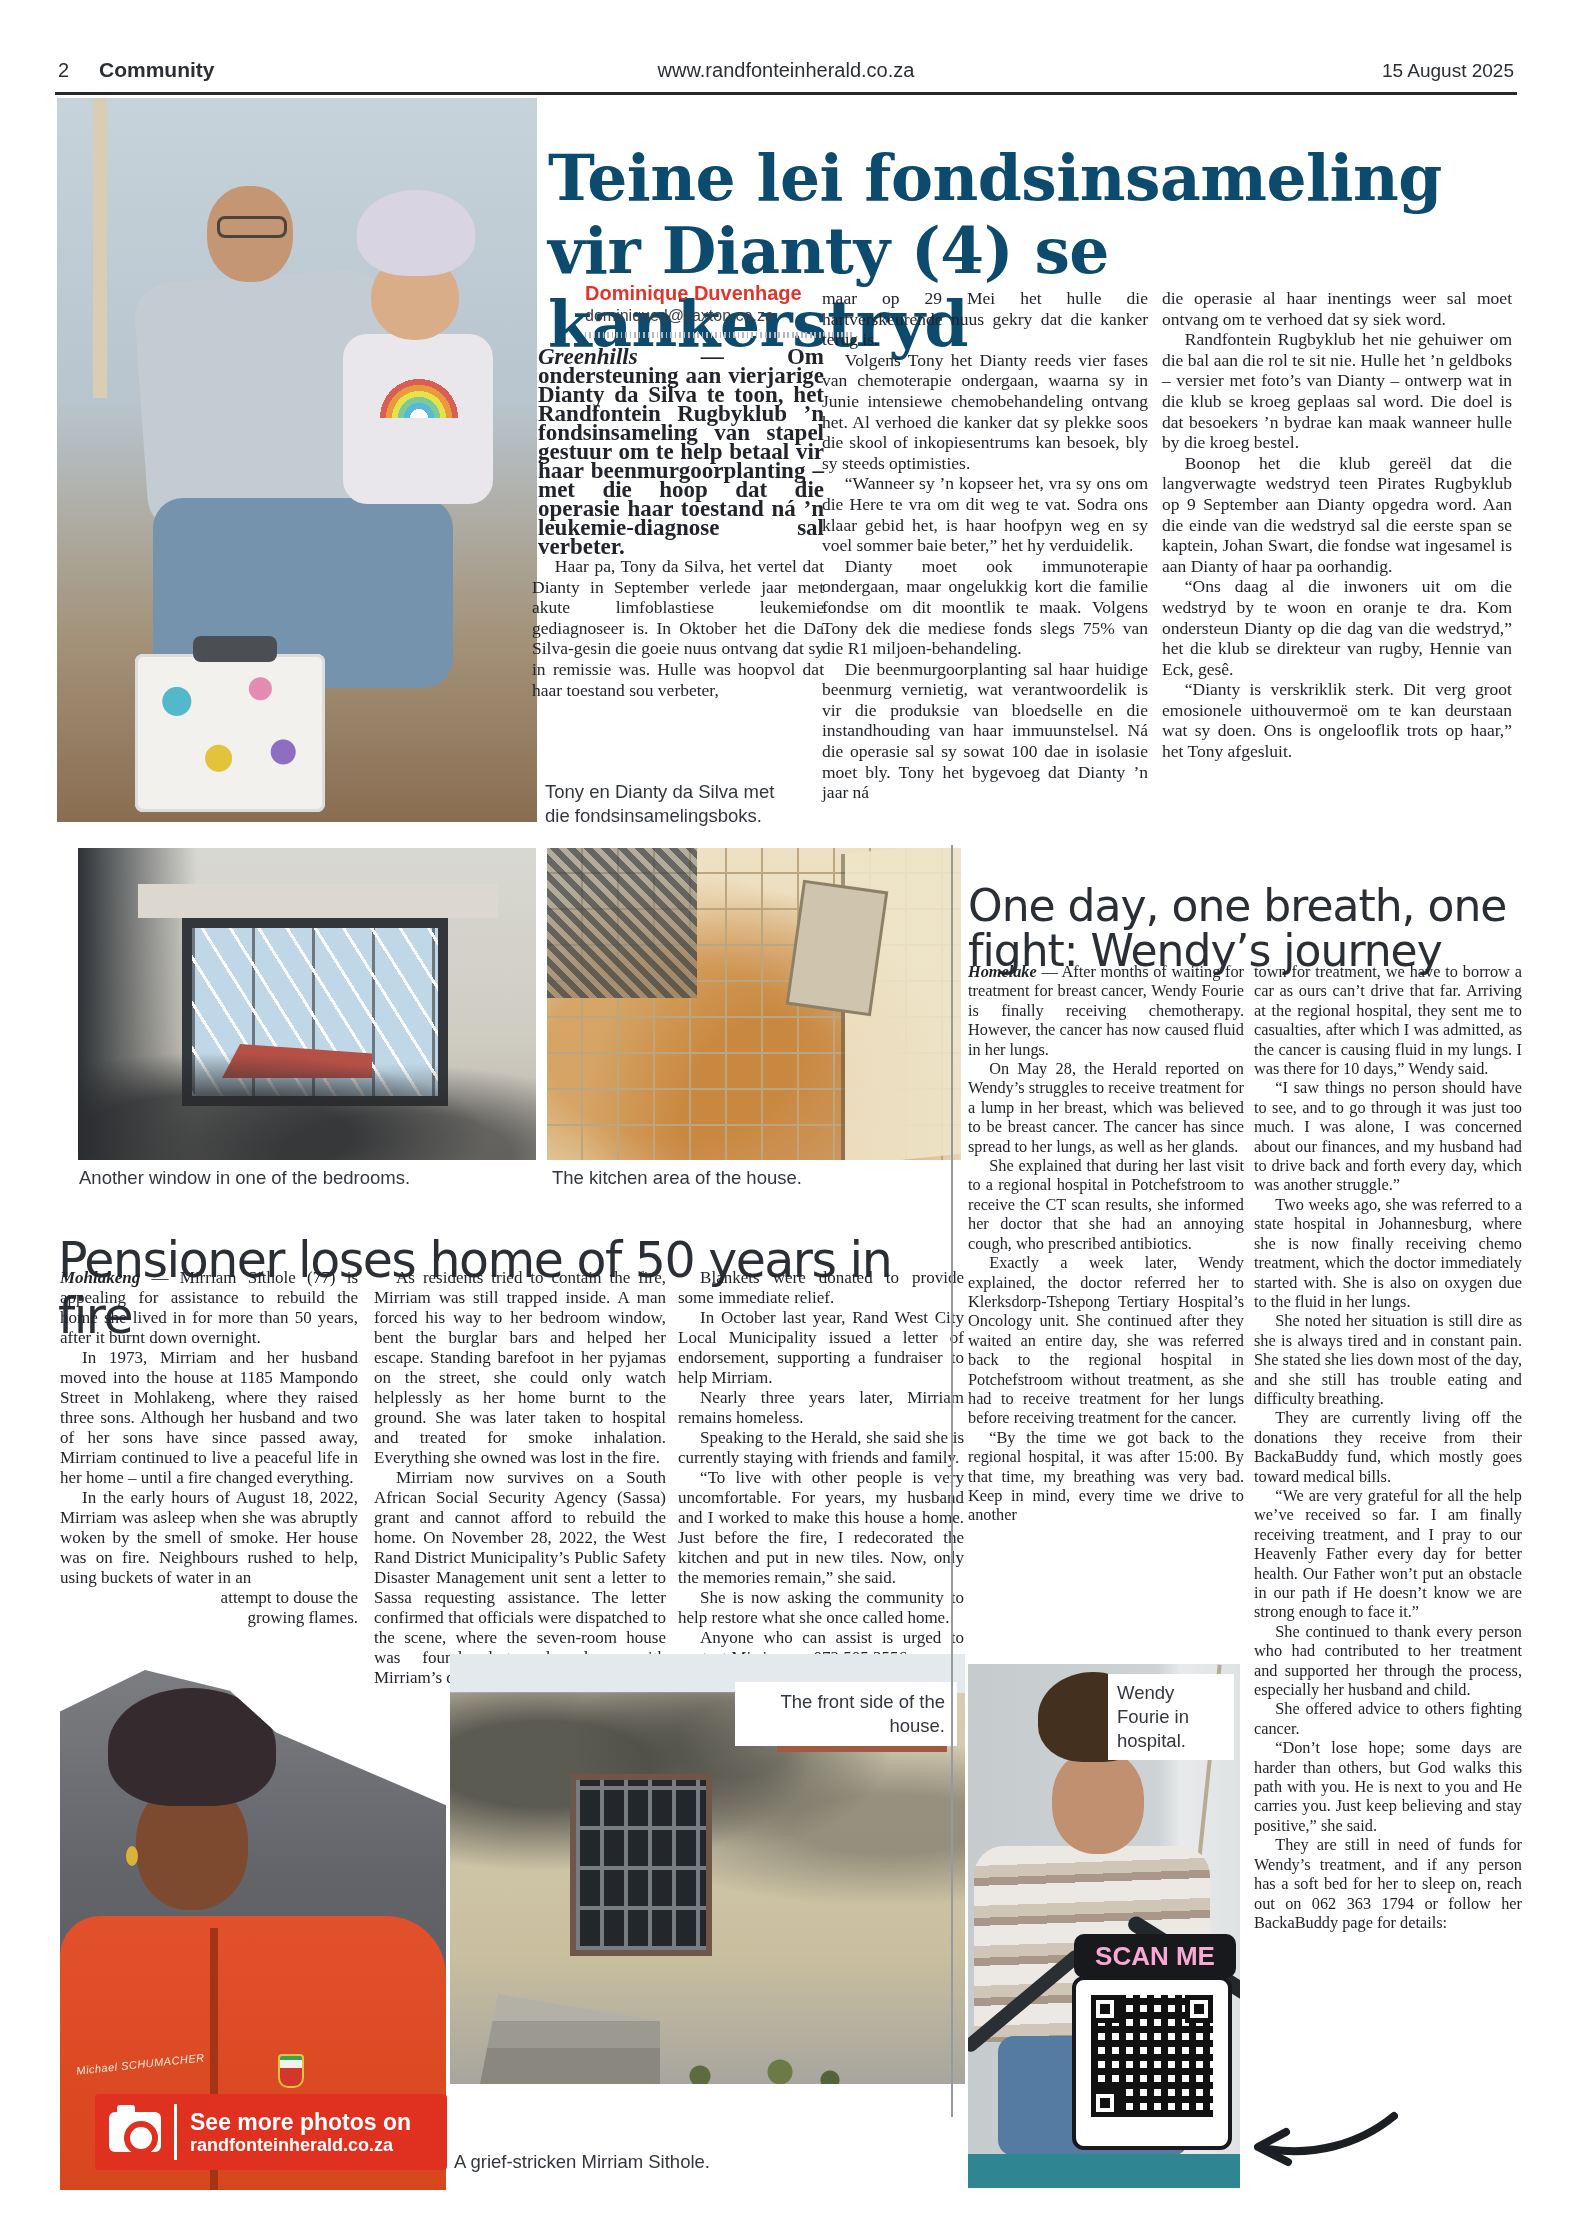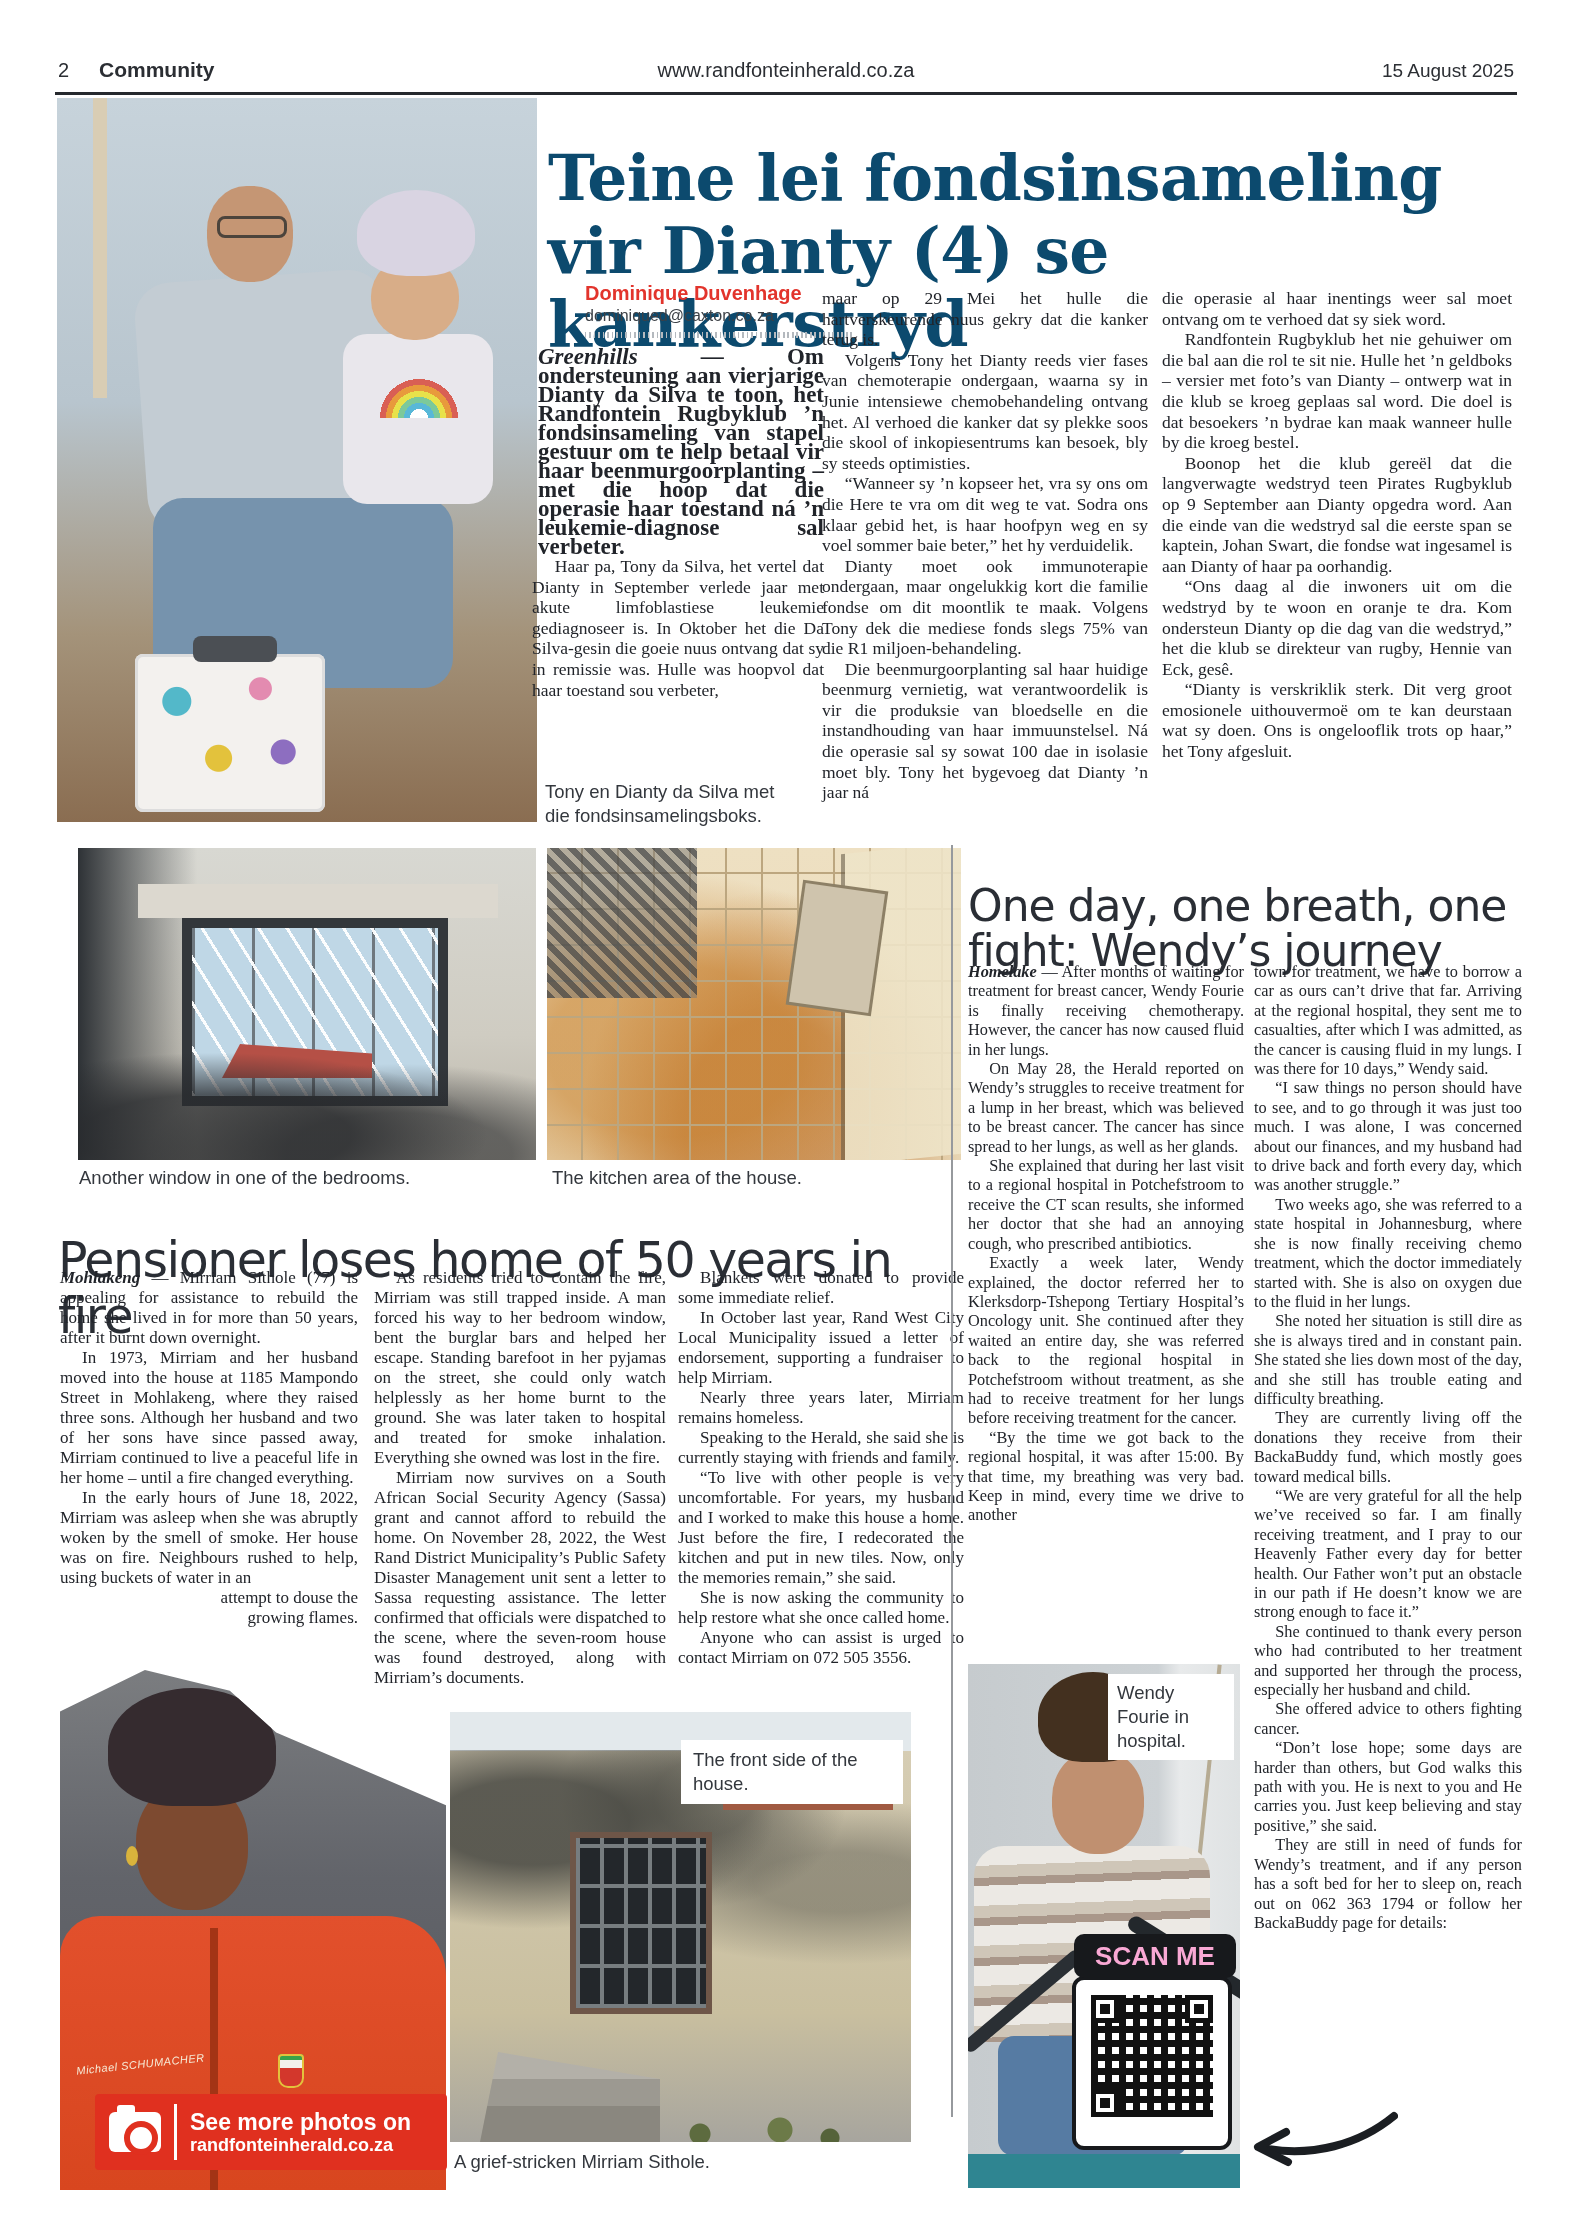"In the early hours of" p.ind { text: June -> August }
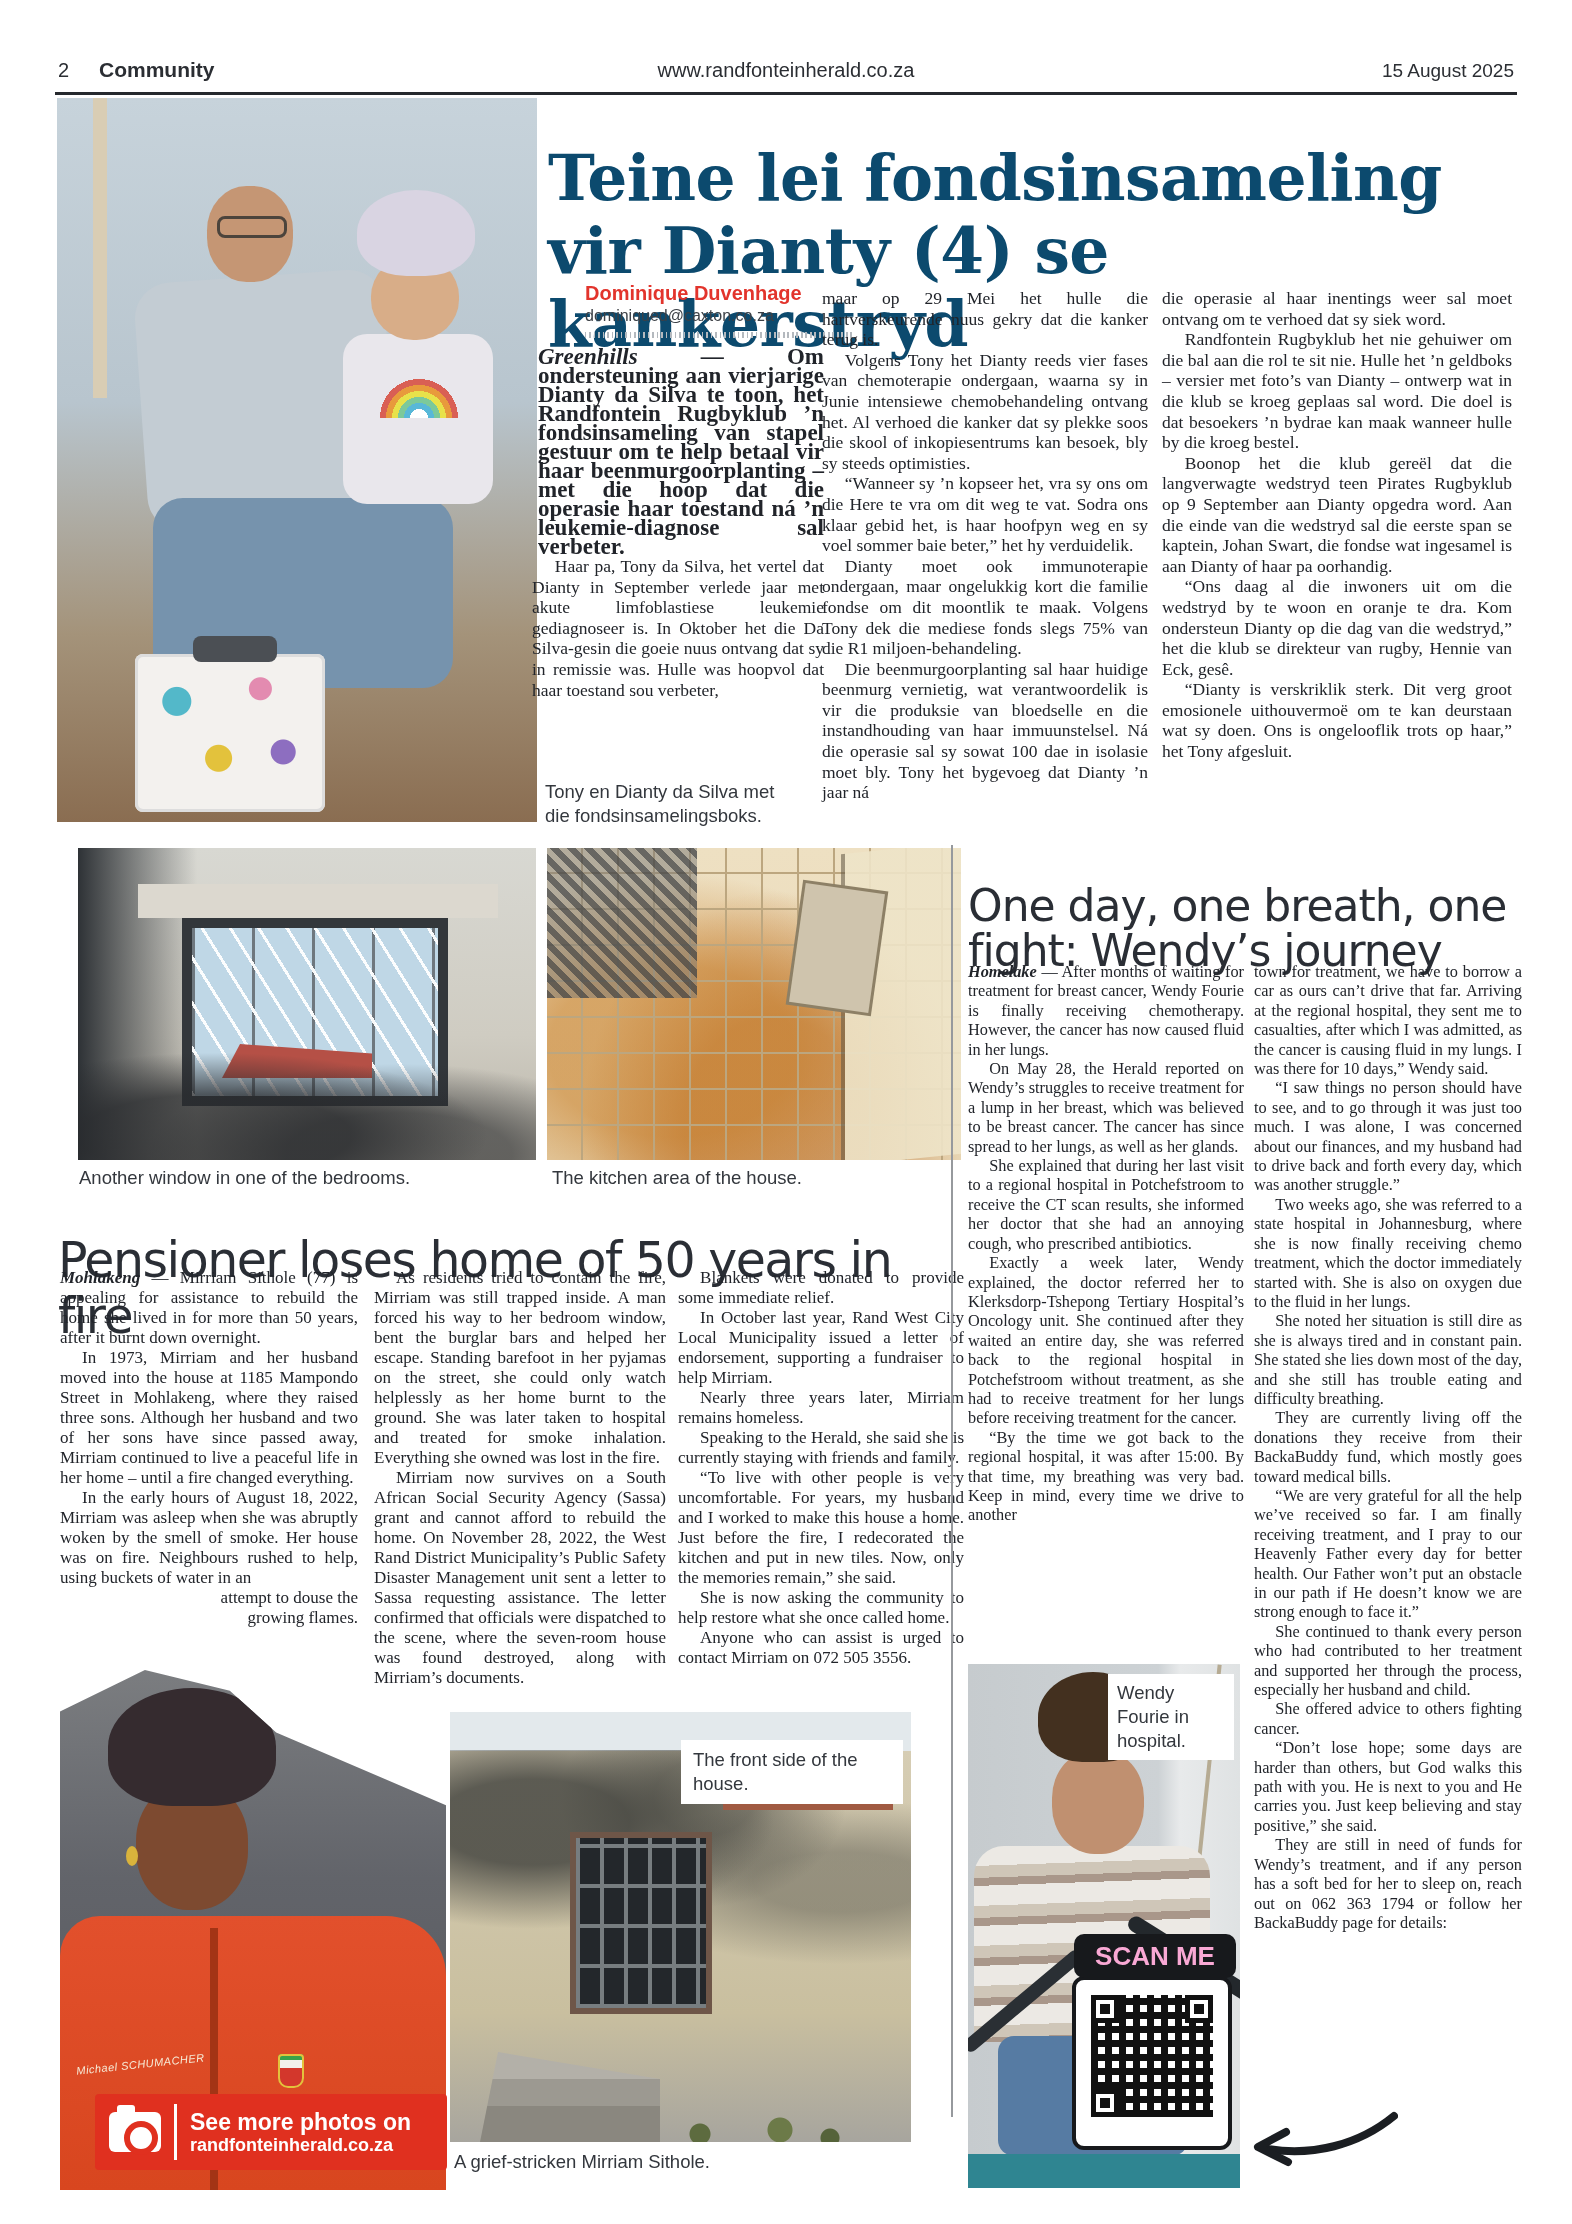"The front side of the" .ph-house { text-align: none -> right; top: 1712px -> 1654px; width: 461px -> 515px }
